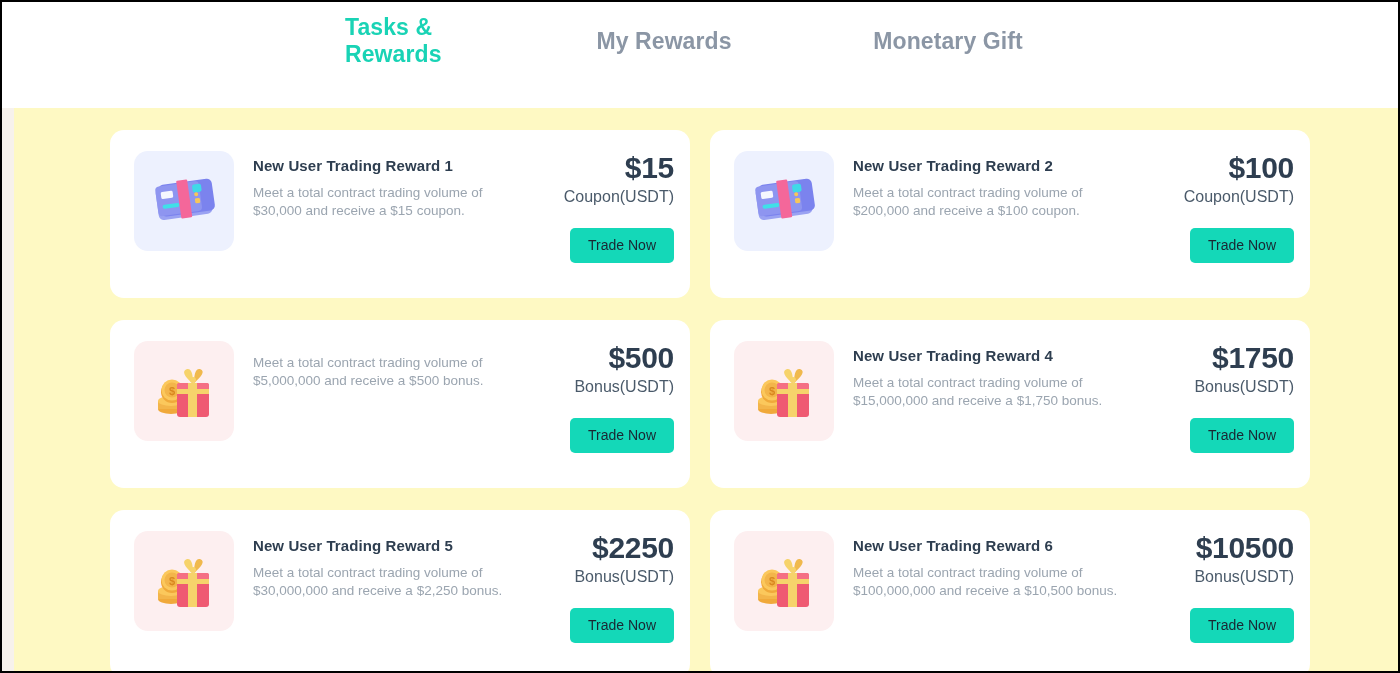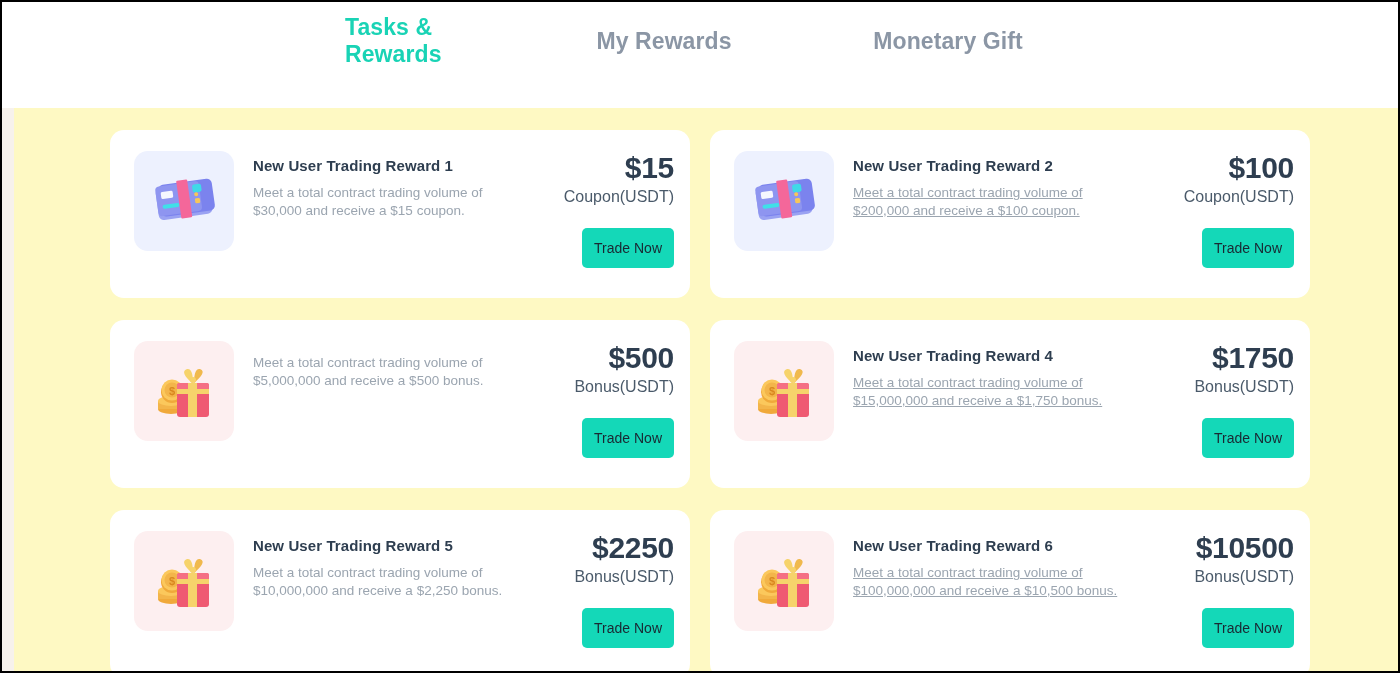"Meet a total contract trading volume of $200,000" .card.wide .card-desc { text-decoration: underline -> none }
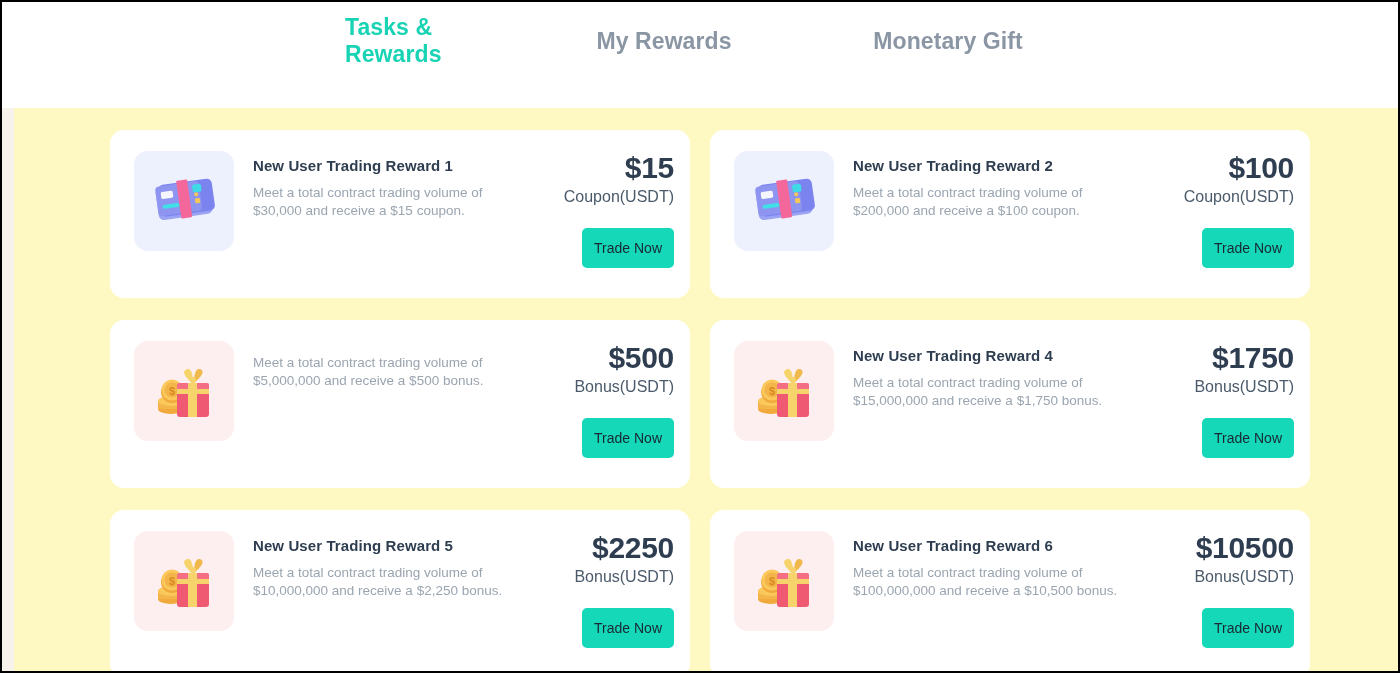"Trade Now" .trade-btn { height: 40px -> 35px; padding: 0 12px -> 0 18px }
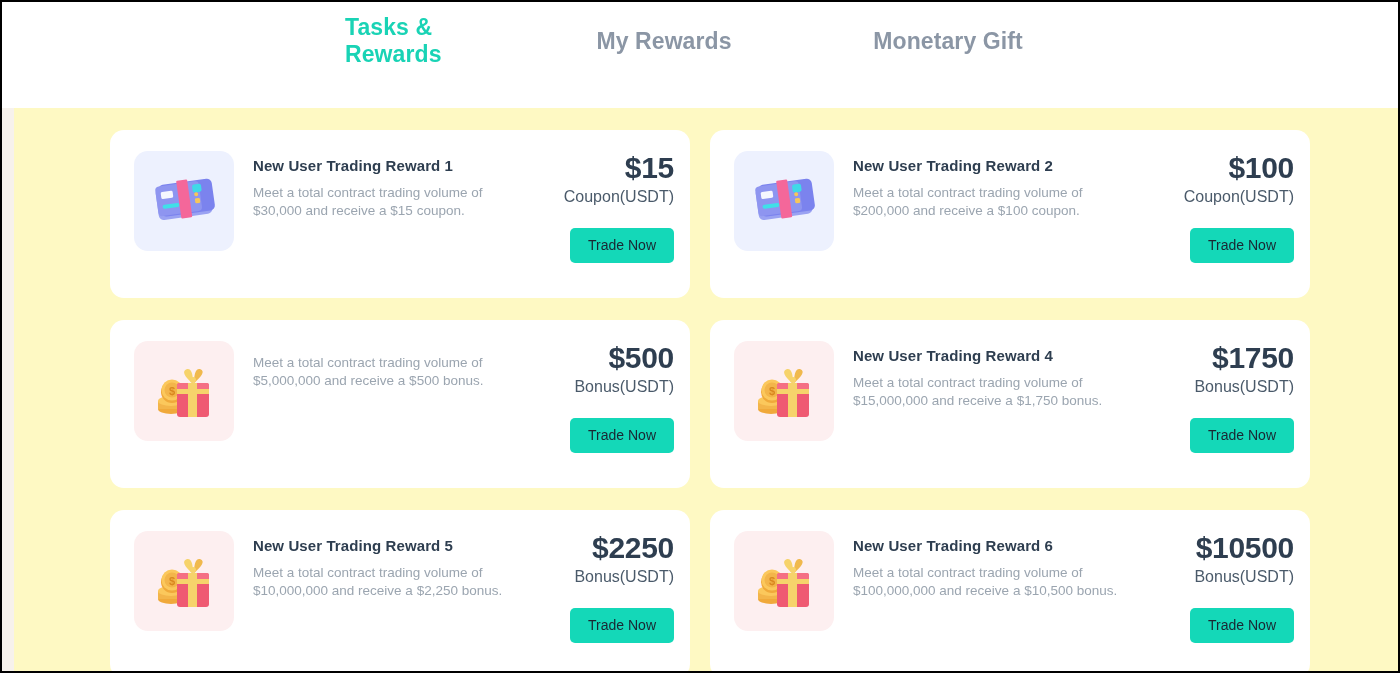"Meet a total contract trading volume of $10,000,000" div.card-desc { text: $10,000,000 -> $30,000,000 }
